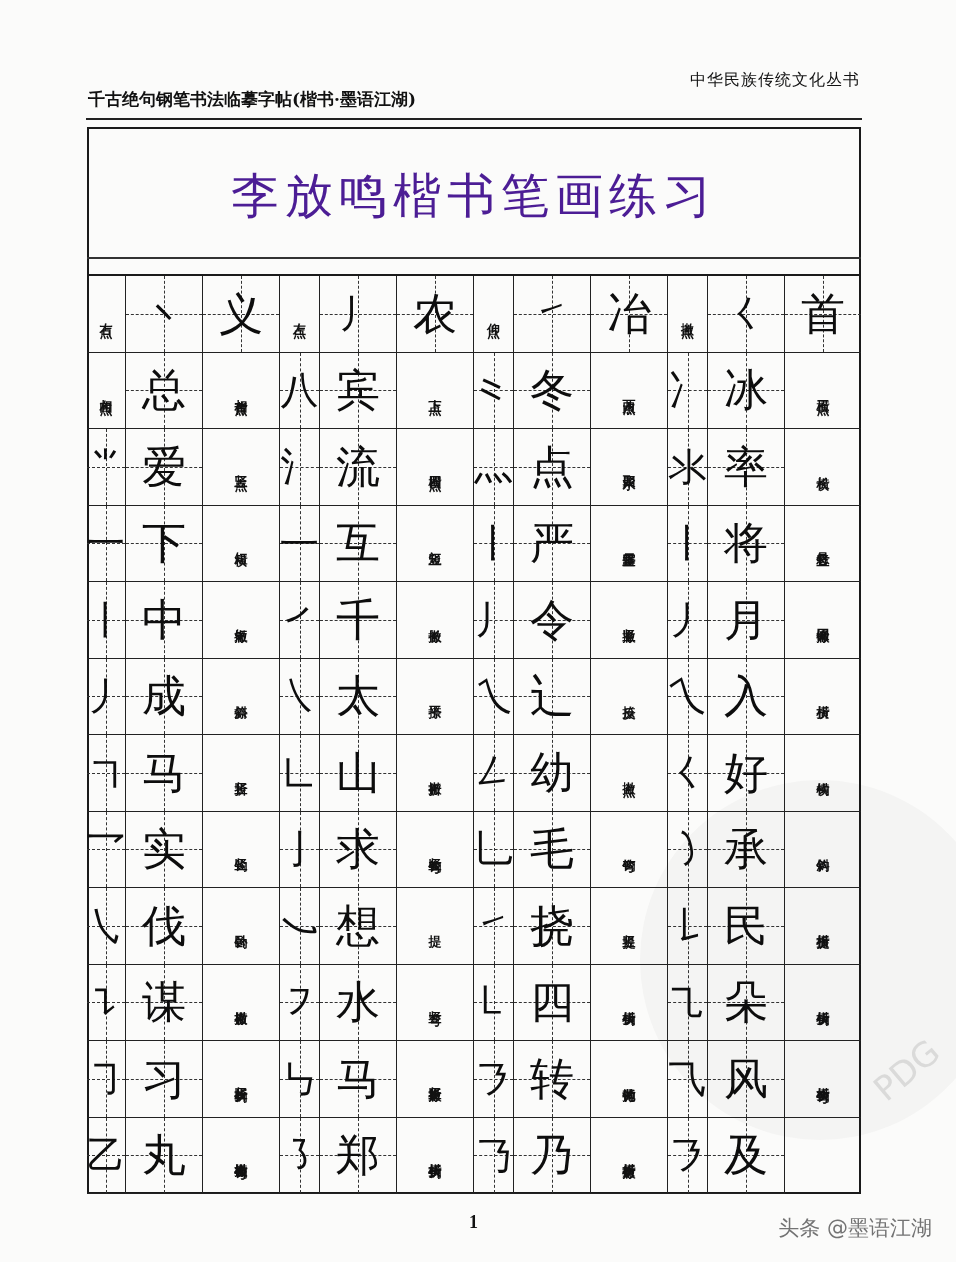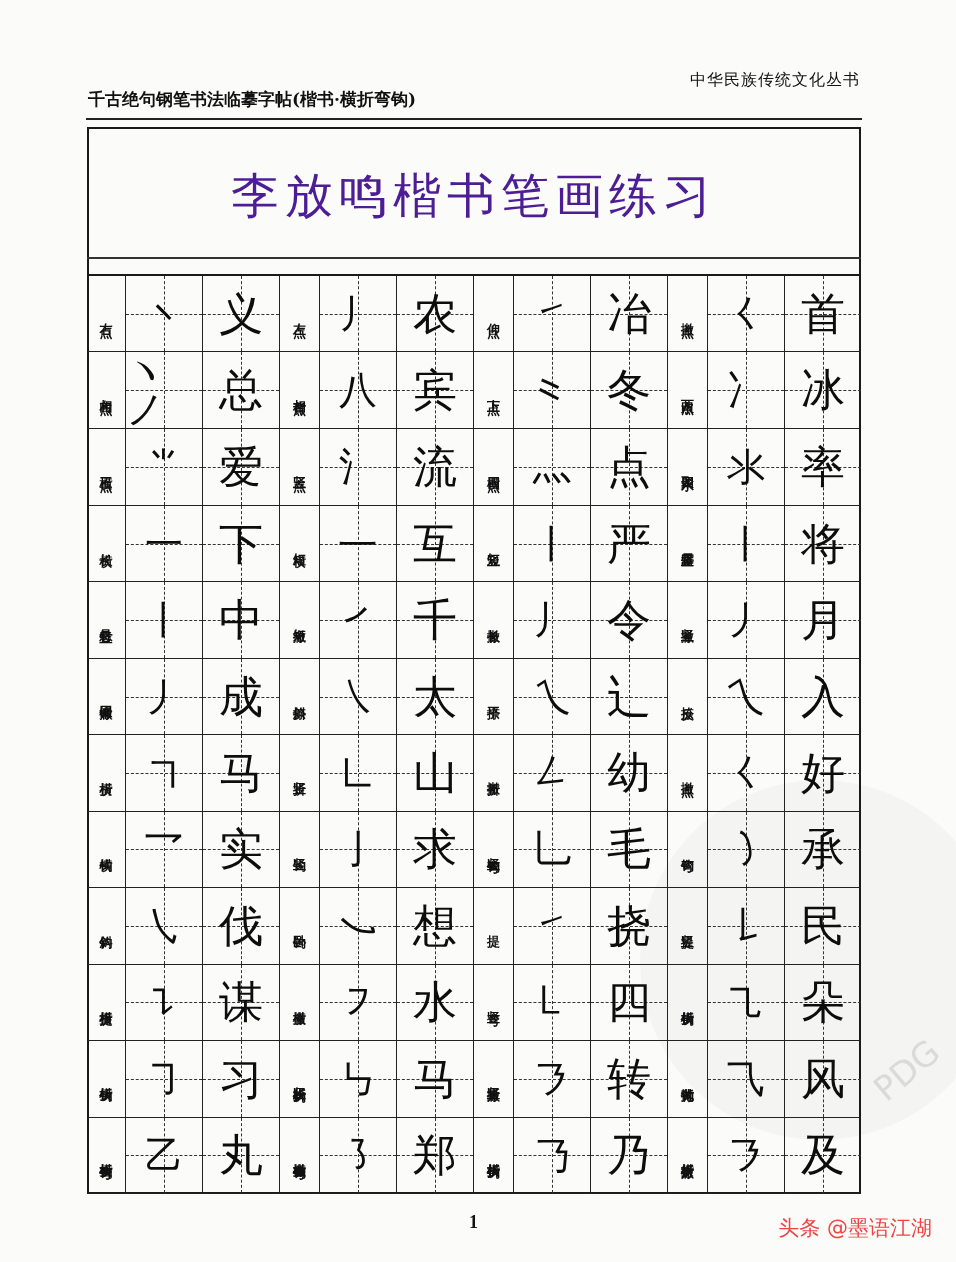"千古绝句钢笔书法临摹字帖(楷书·横折弯钩)" div.header-left { text: 横折弯钩 -> 墨语江湖 }
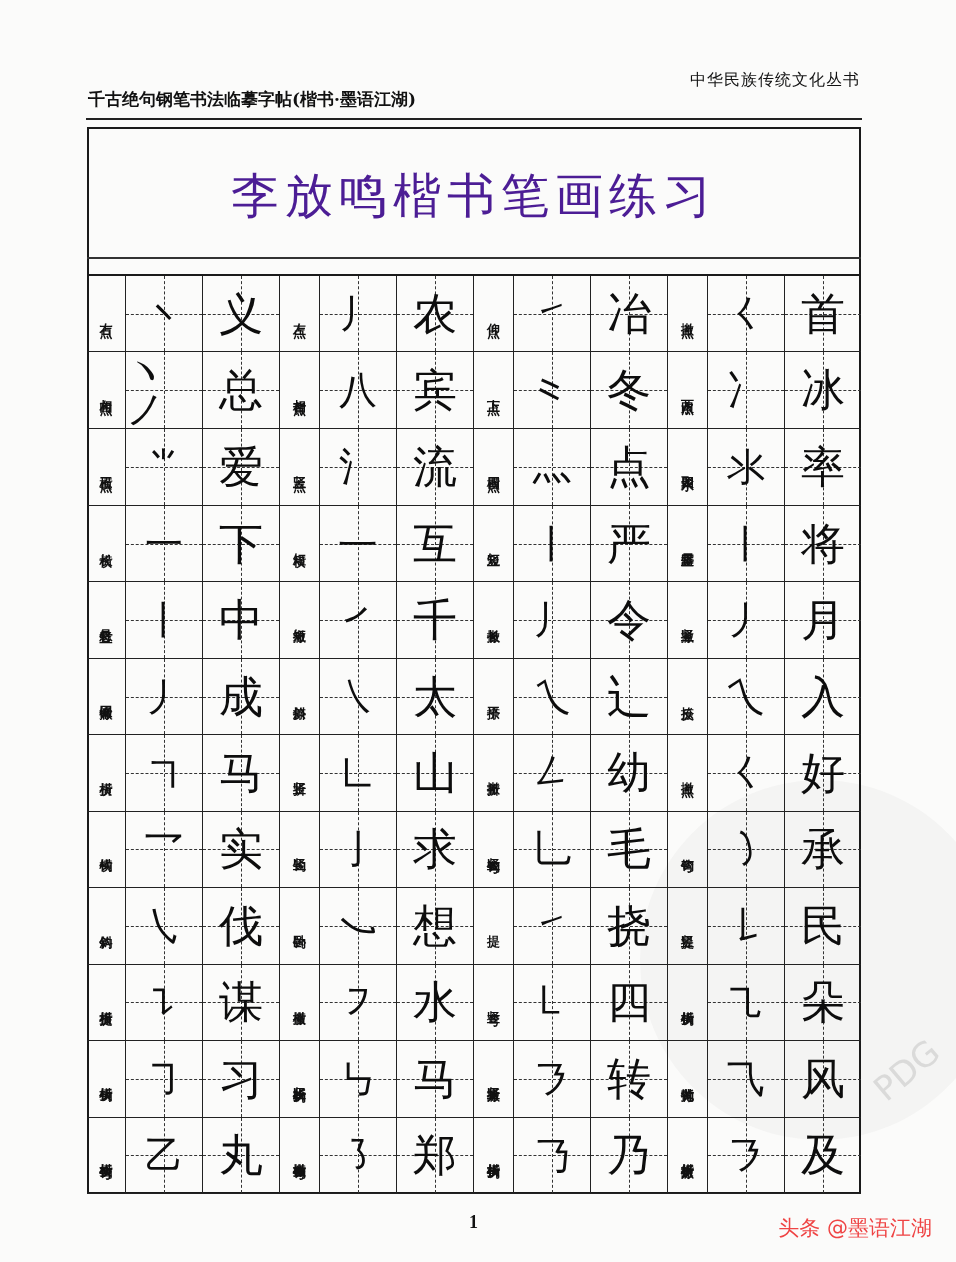"ヽノ" div.cell { html: <div> <span>ヽノ</span> </div> -> none }
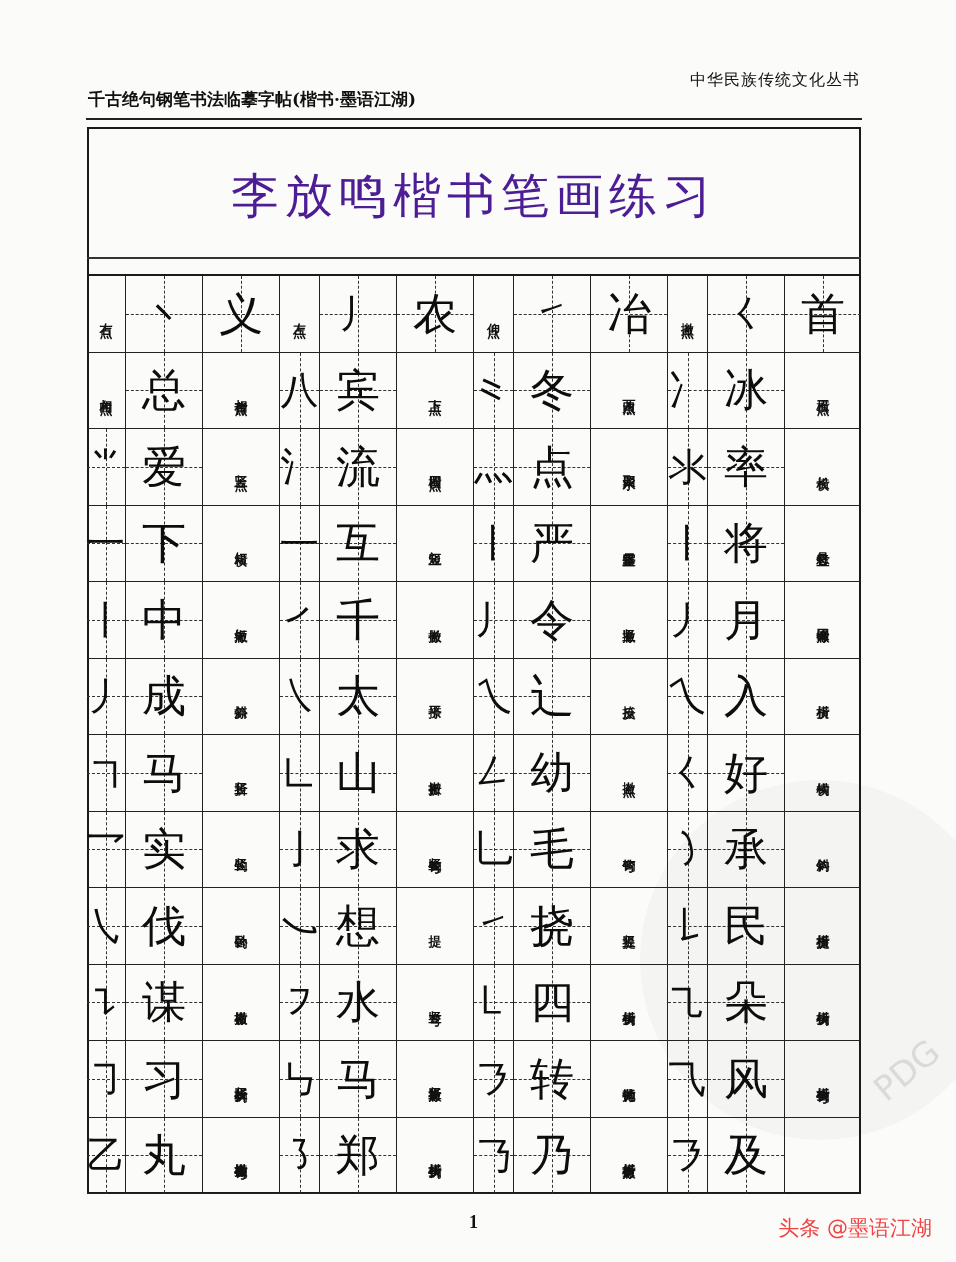"头条 @墨语江湖" .credit { color: #ef4444 -> #737373 }
